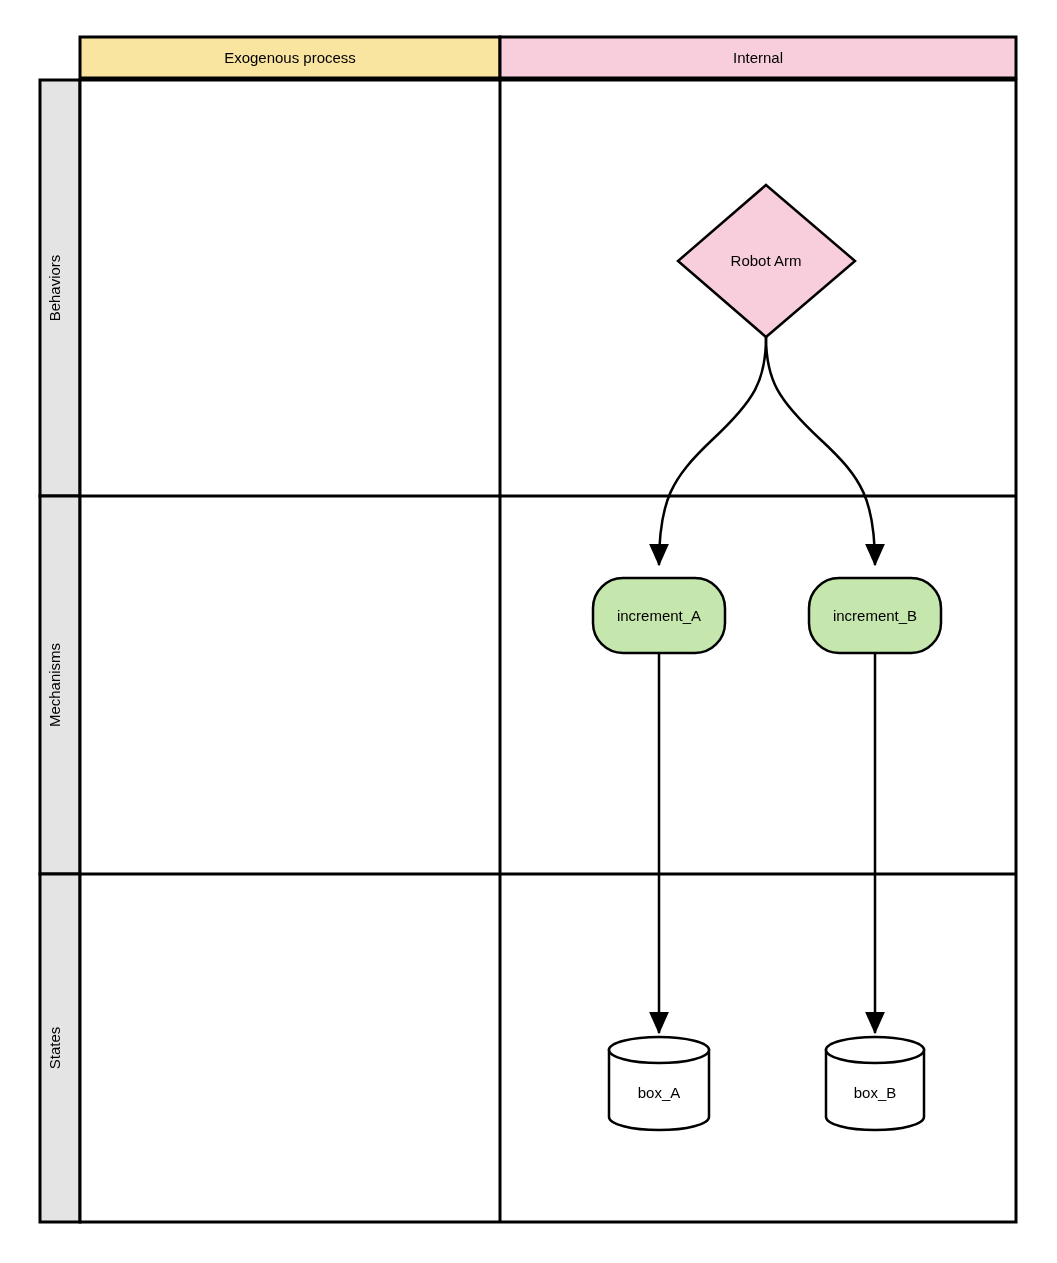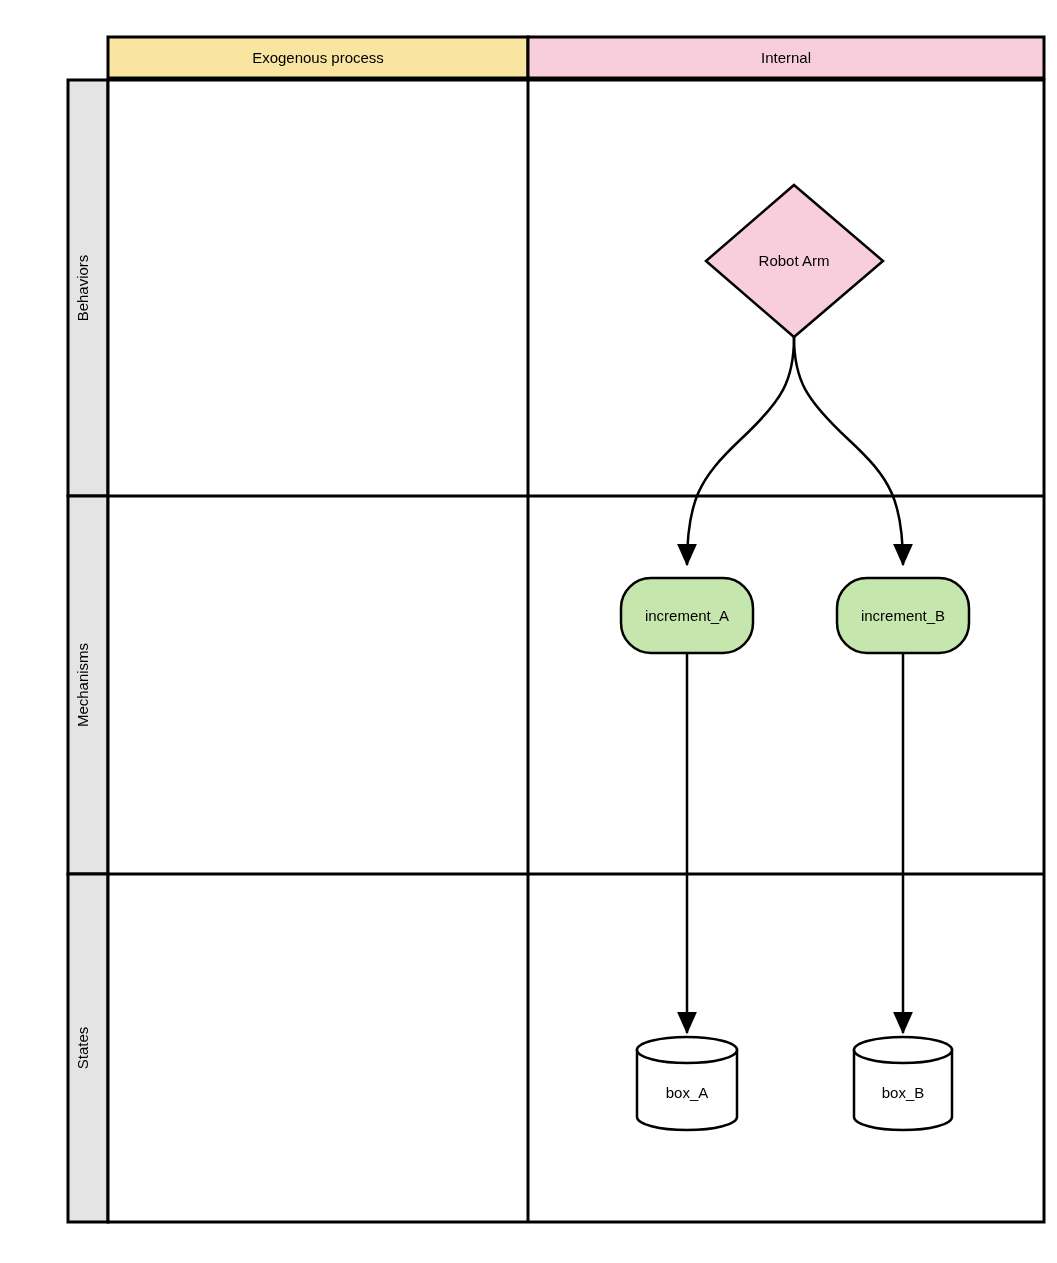"Exogenous process" #canvas { margin-left: 28px -> none }
